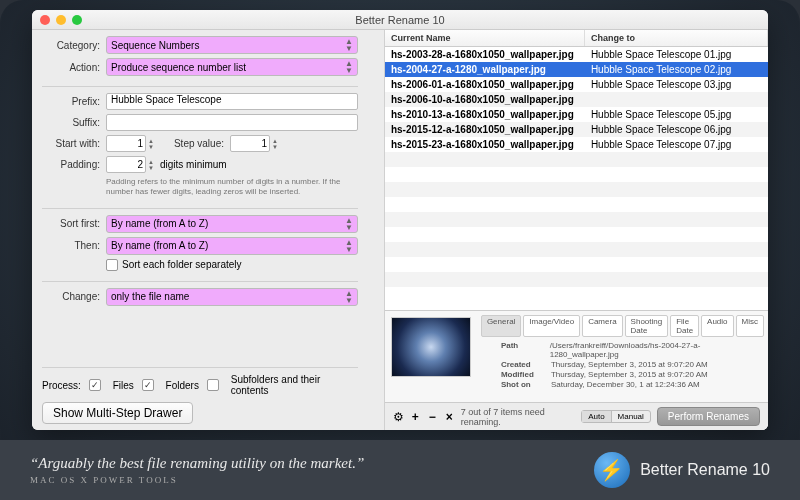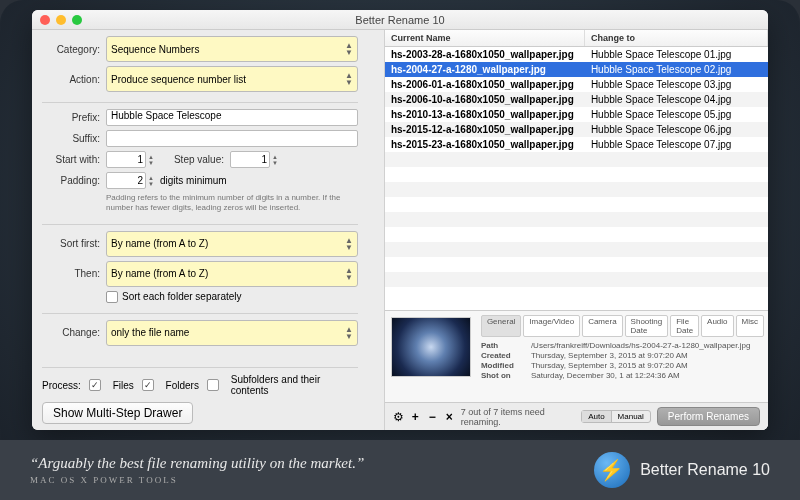"Sequence Numbers" .combo { background: #fef9c3 -> #f0abfc; padding: 12px 4px -> 0 4px }
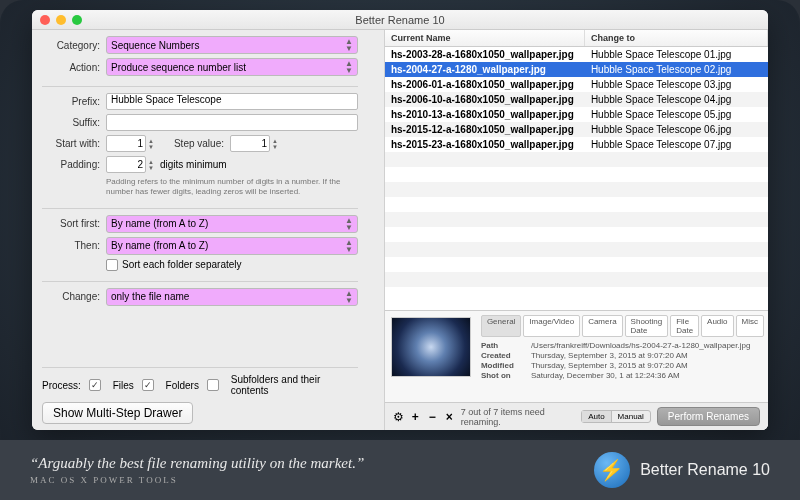"Hubble Space Telescope 04.jpg" div.td2 { html: <div>Hubble Space Telescope 04.jpg</div> -> none }
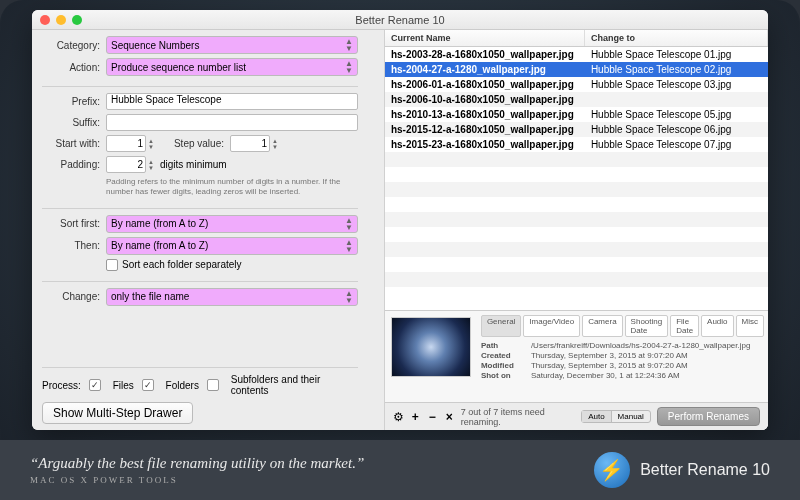"Path" .meta-row .k { margin-left: none -> 20px }
